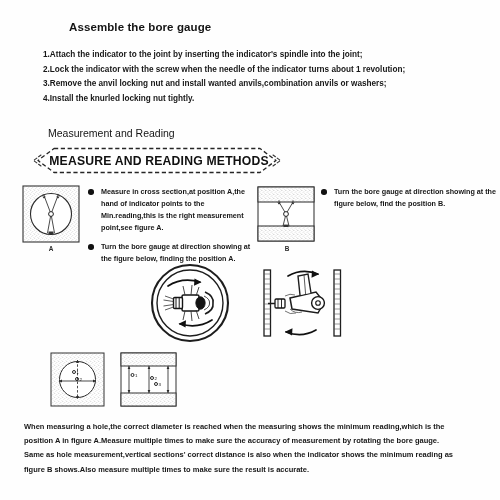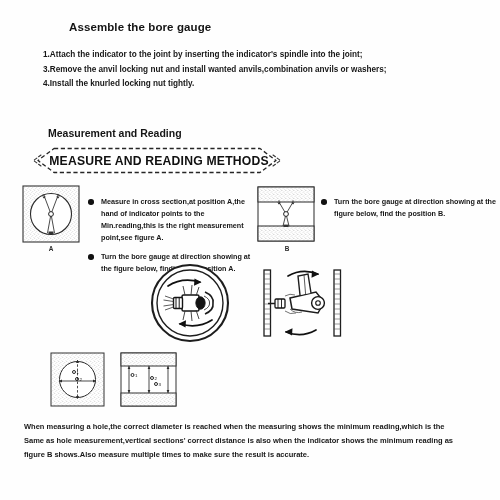"2.Lock the indicator with the" div.step { html: none -> <div>2.Lock the indicator with the screw when the needle of the indicator turns about 1 revolution;</div> }
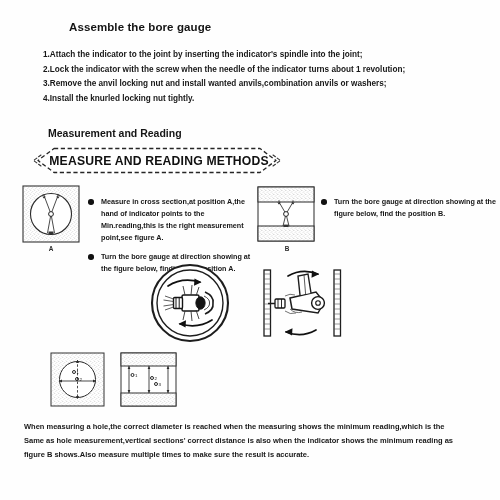"Measurement and Reading" .h-measurement { font-weight: 700 -> 400 }
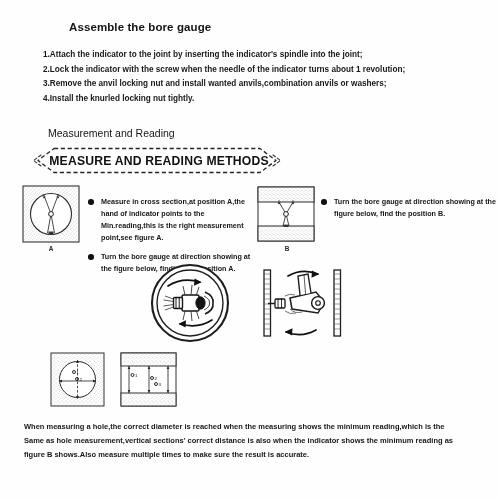"Measure in cross section,at position" .bullets { top: 11px -> 1px }
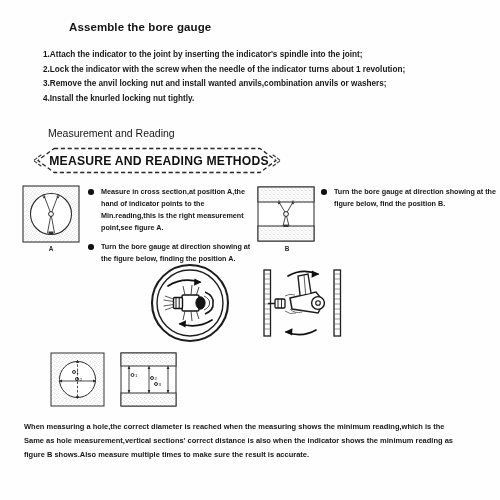"position A in figure A.Measure" div.line { html: none -> <div>position A in figure A.Measure multiple times to make sure the accuracy of measurement by rotating the bore gauge.</div> }
